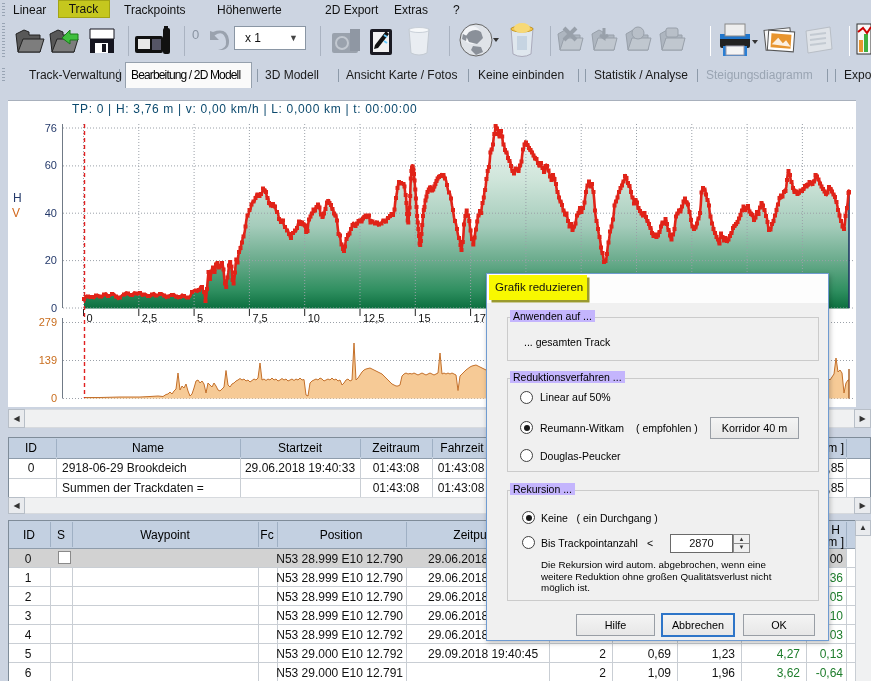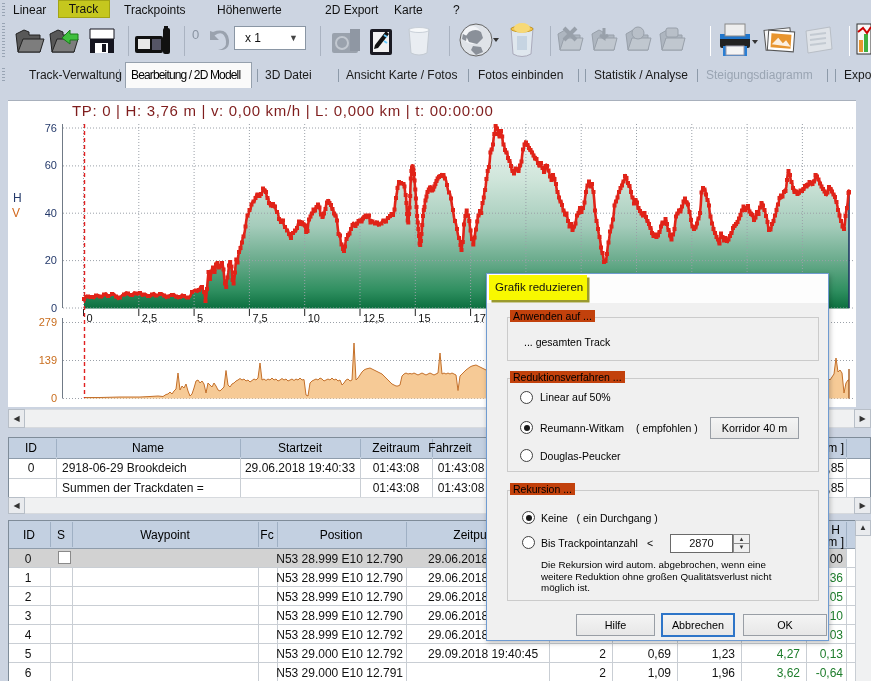"Karte" span.abs { text: Karte -> Extras }
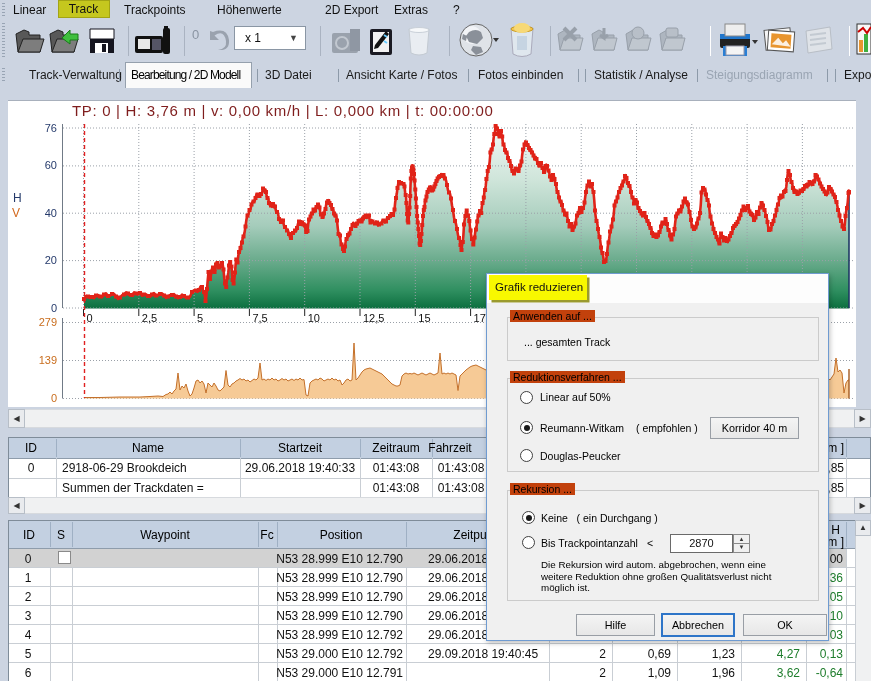"3D Datei" span.tab { text: Datei -> Modell }
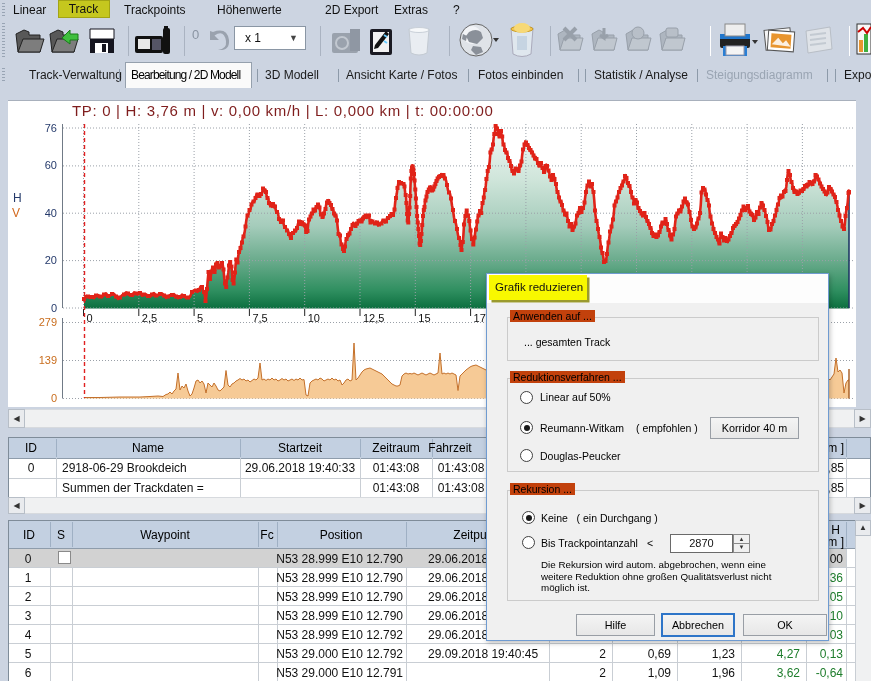"Fotos einbinden" span.tab { text: Fotos -> Keine }
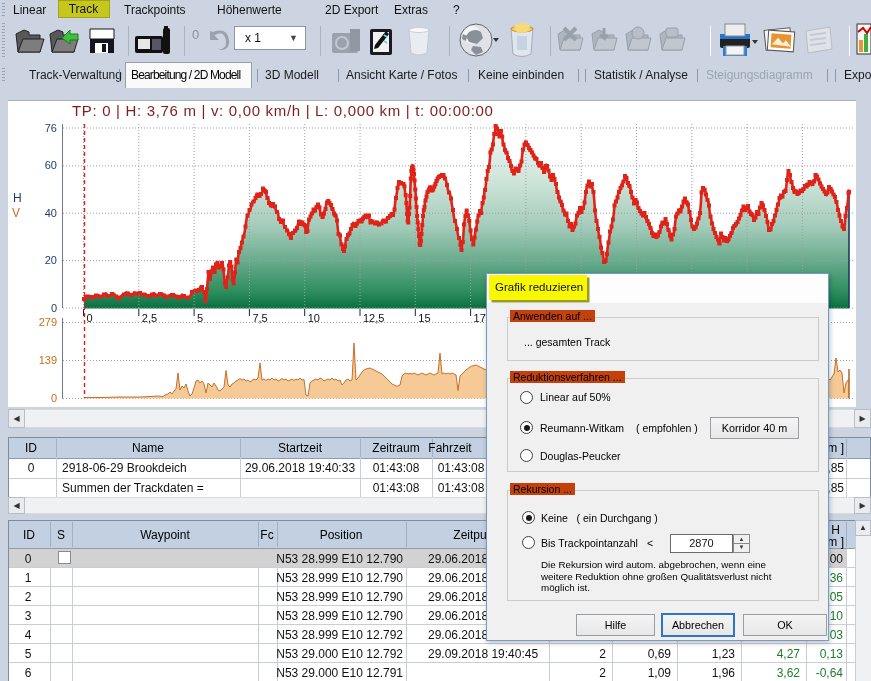"TP: 0 | H: 3,76" div.abs { color: #7f1d1d -> #0c4a6e; font-size: 15px -> 12px }
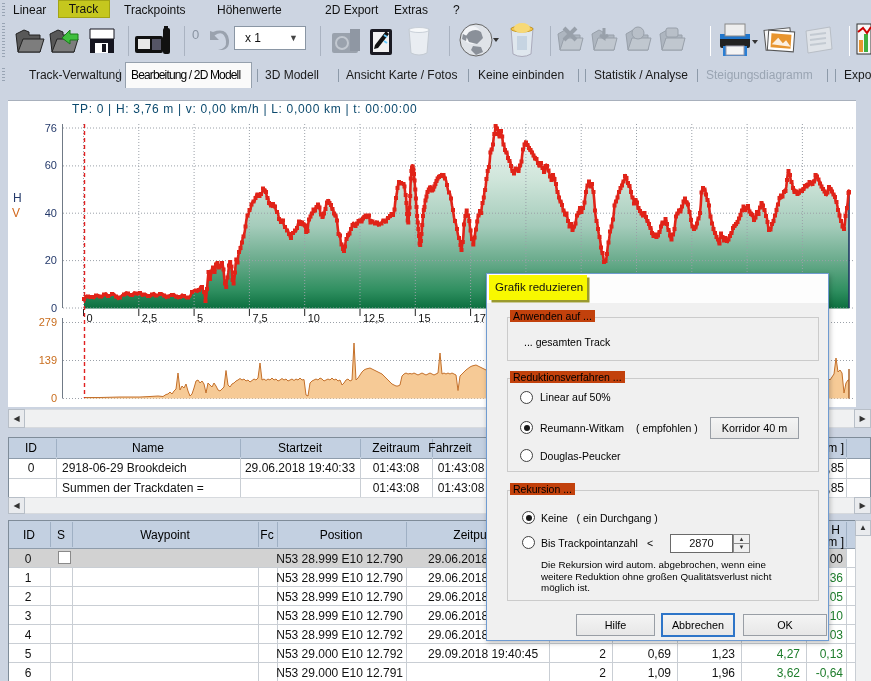"Anwenden auf ..." .gbl { background: #c2410c -> #c4b5fd }
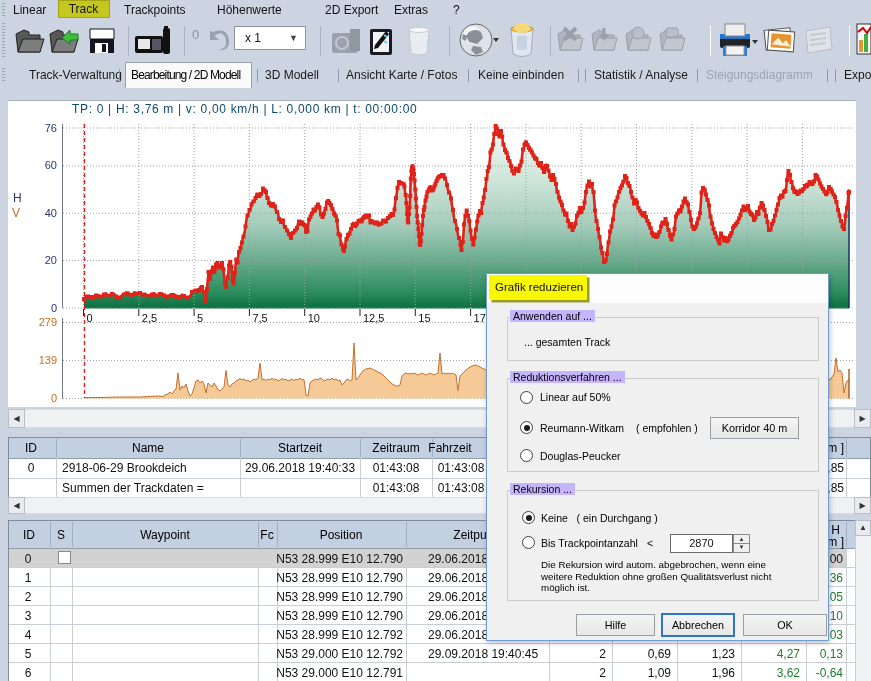"Fahrzeit" div.hdrcell { left: 450px -> 462px }
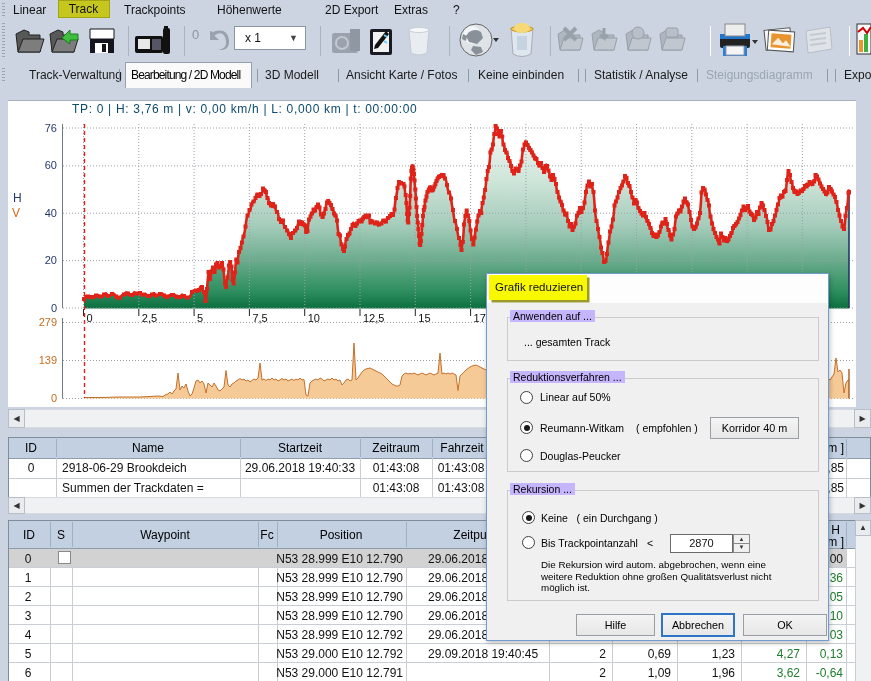"OK" div.btn { width: 84px -> 72px }
